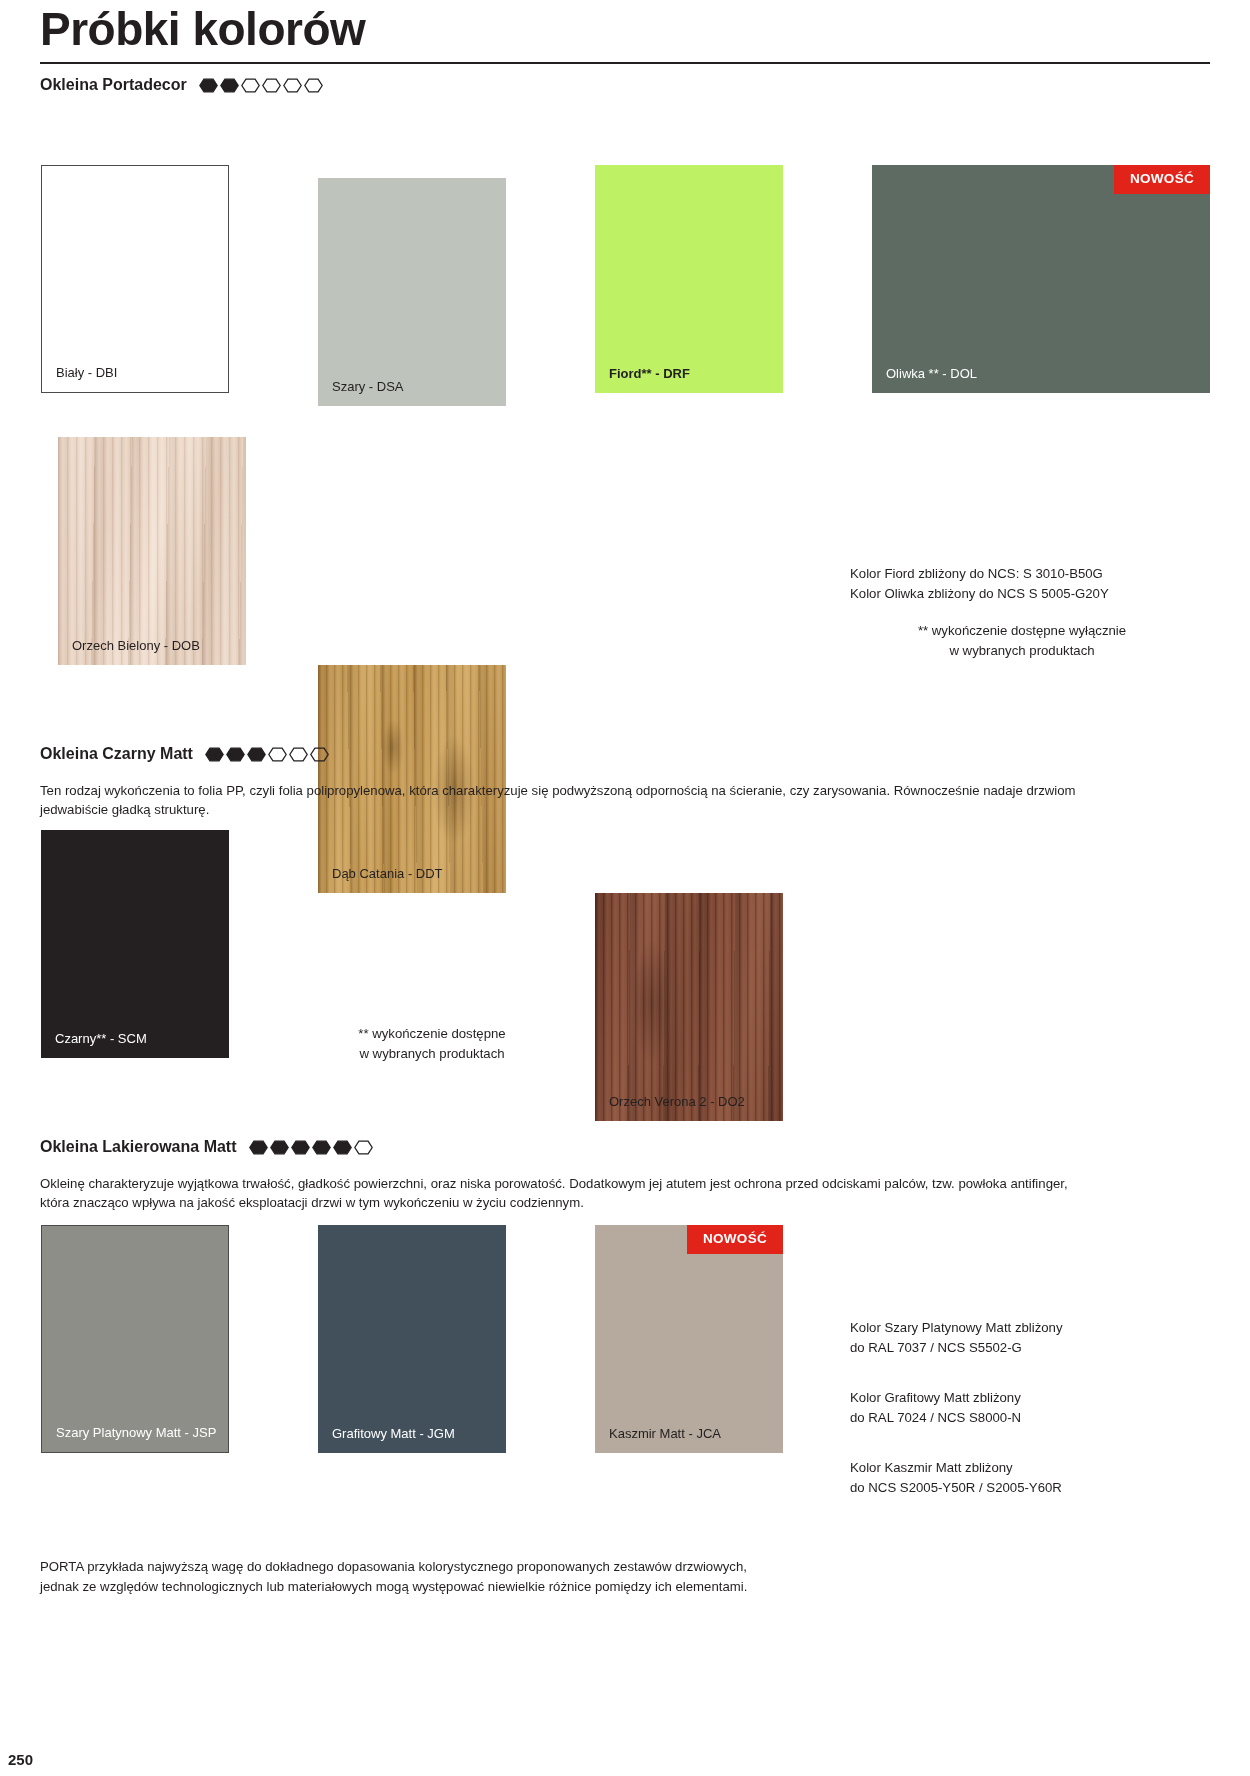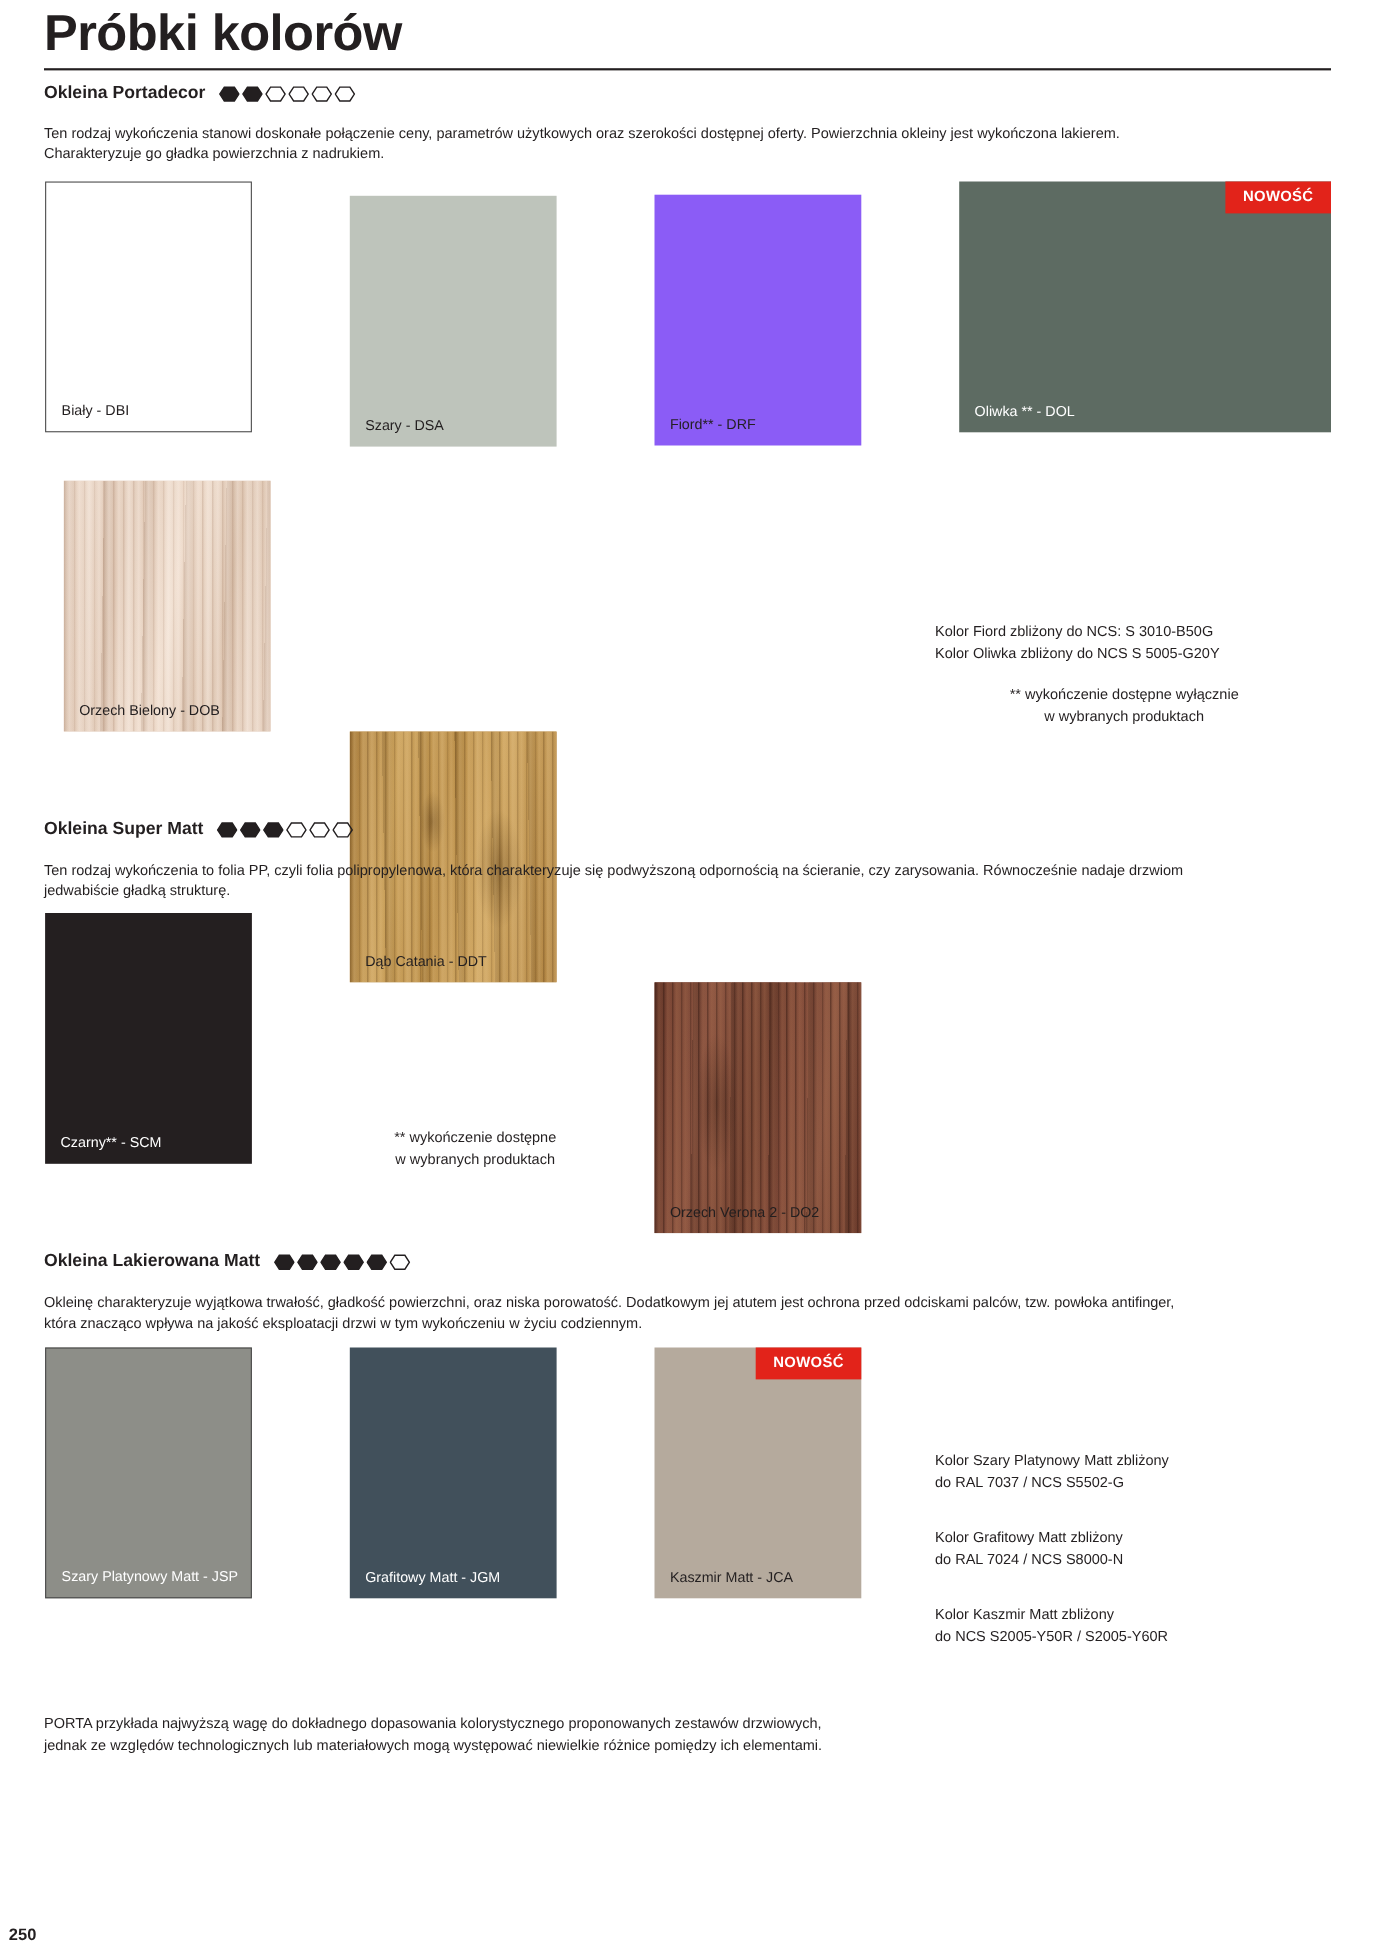"Ten rodzaj wykończenia stanowi doskonałe" div.sec-desc { html: <div>Ten rodzaj wykończenia stanowi doskonałe połączenie ceny, parametrów użytkowych oraz szerokości dostępnej oferty. Powierzchnia okleiny jest wykończona lakierem. Charakteryzuje go gładka powierzchnia z nadrukiem.</div> -> none }
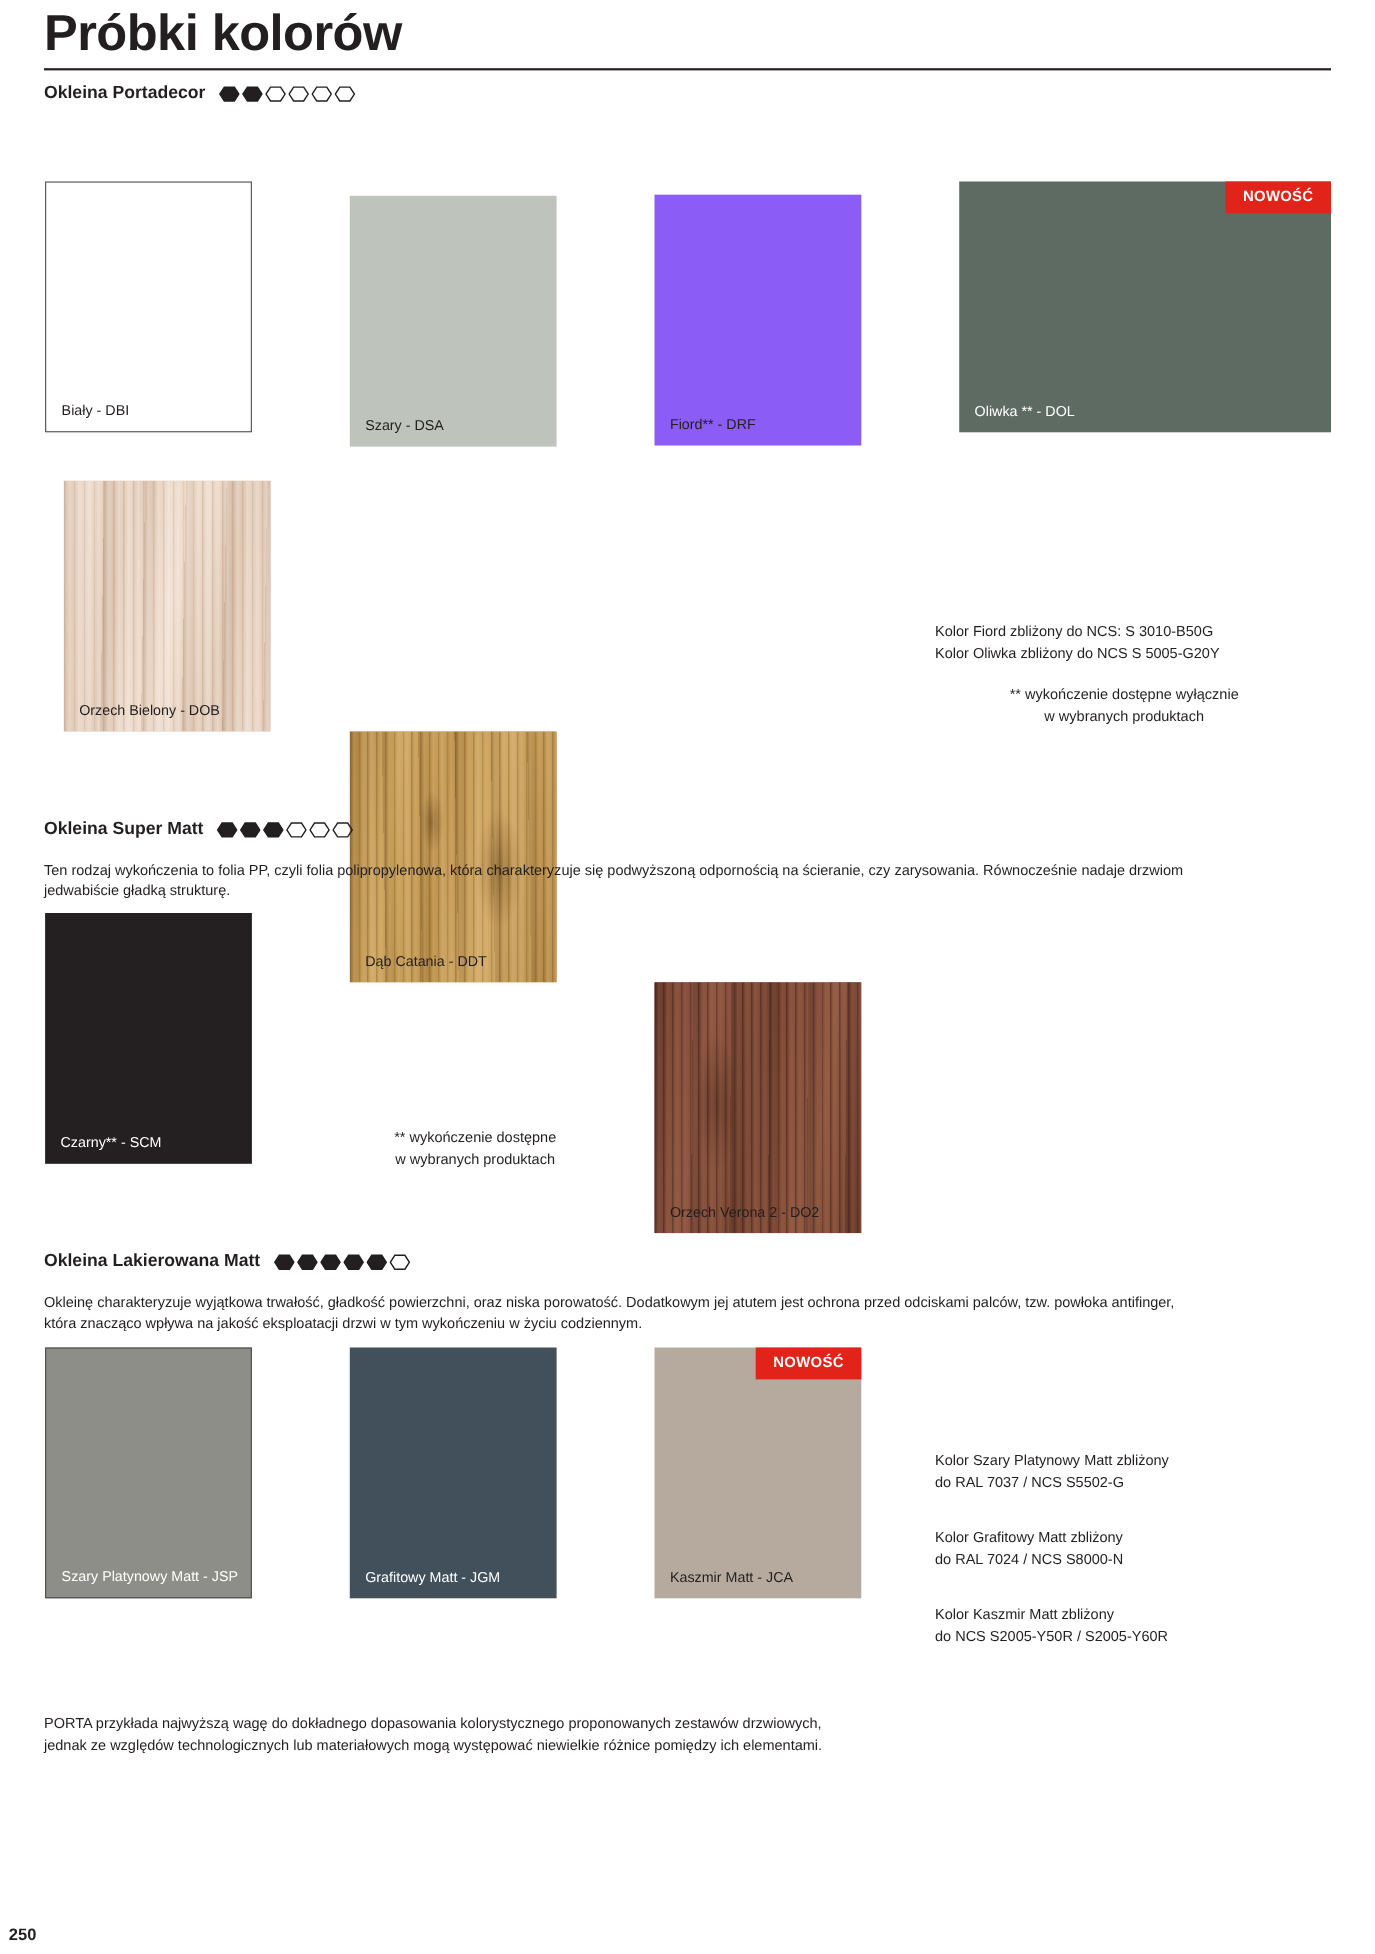"Fiord** - DRF" div.swatch { background: #8b5cf6 -> #bef264; font-weight: none -> bold; top: 177px -> 165px }
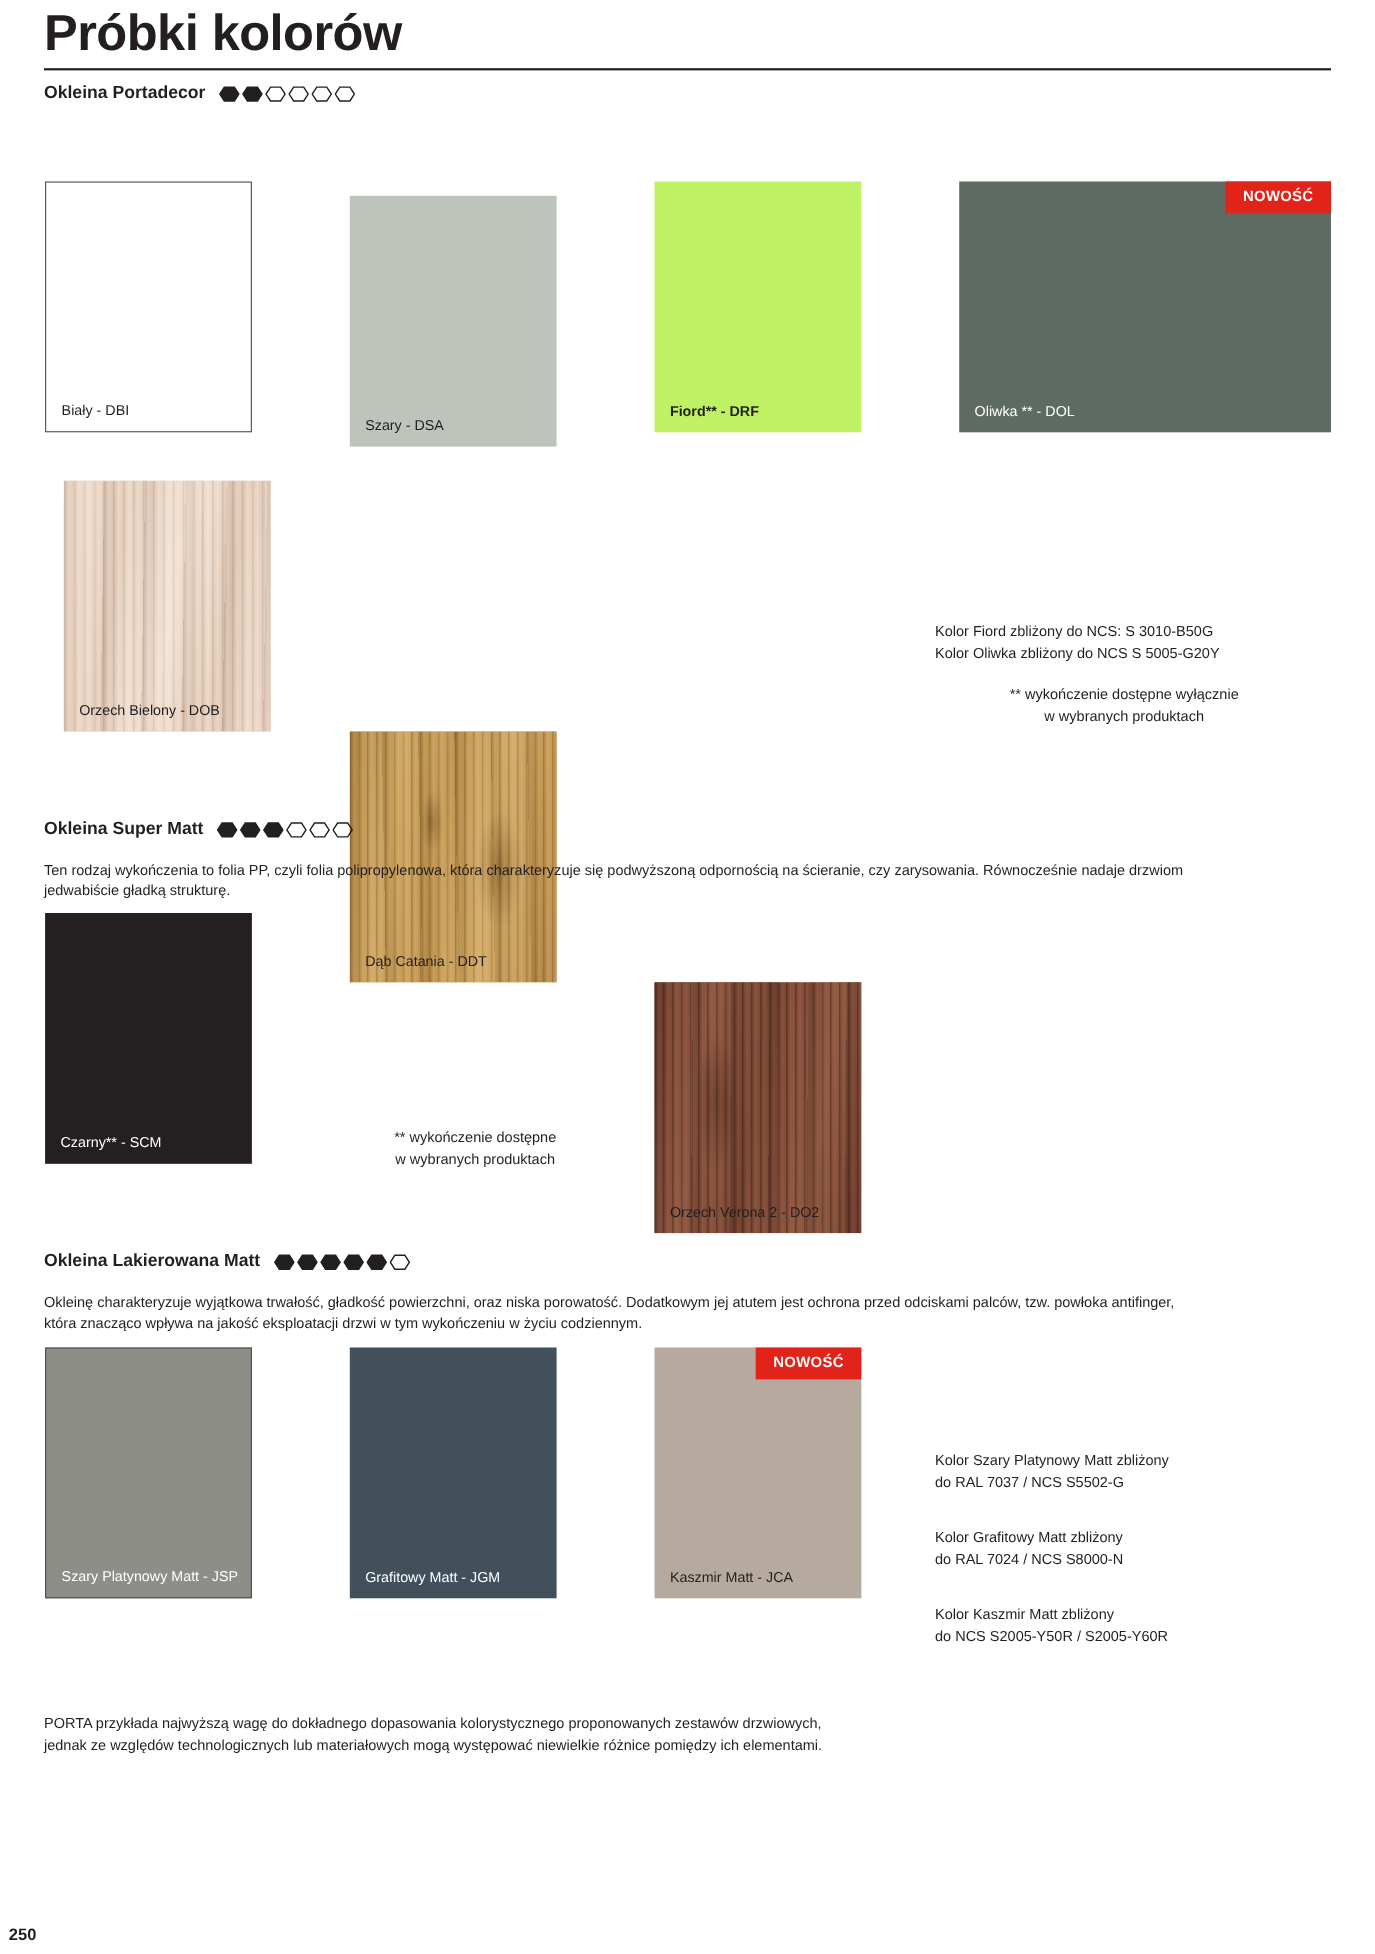"Okleina Super Matt" span.sec-title { text: Super -> Czarny }
